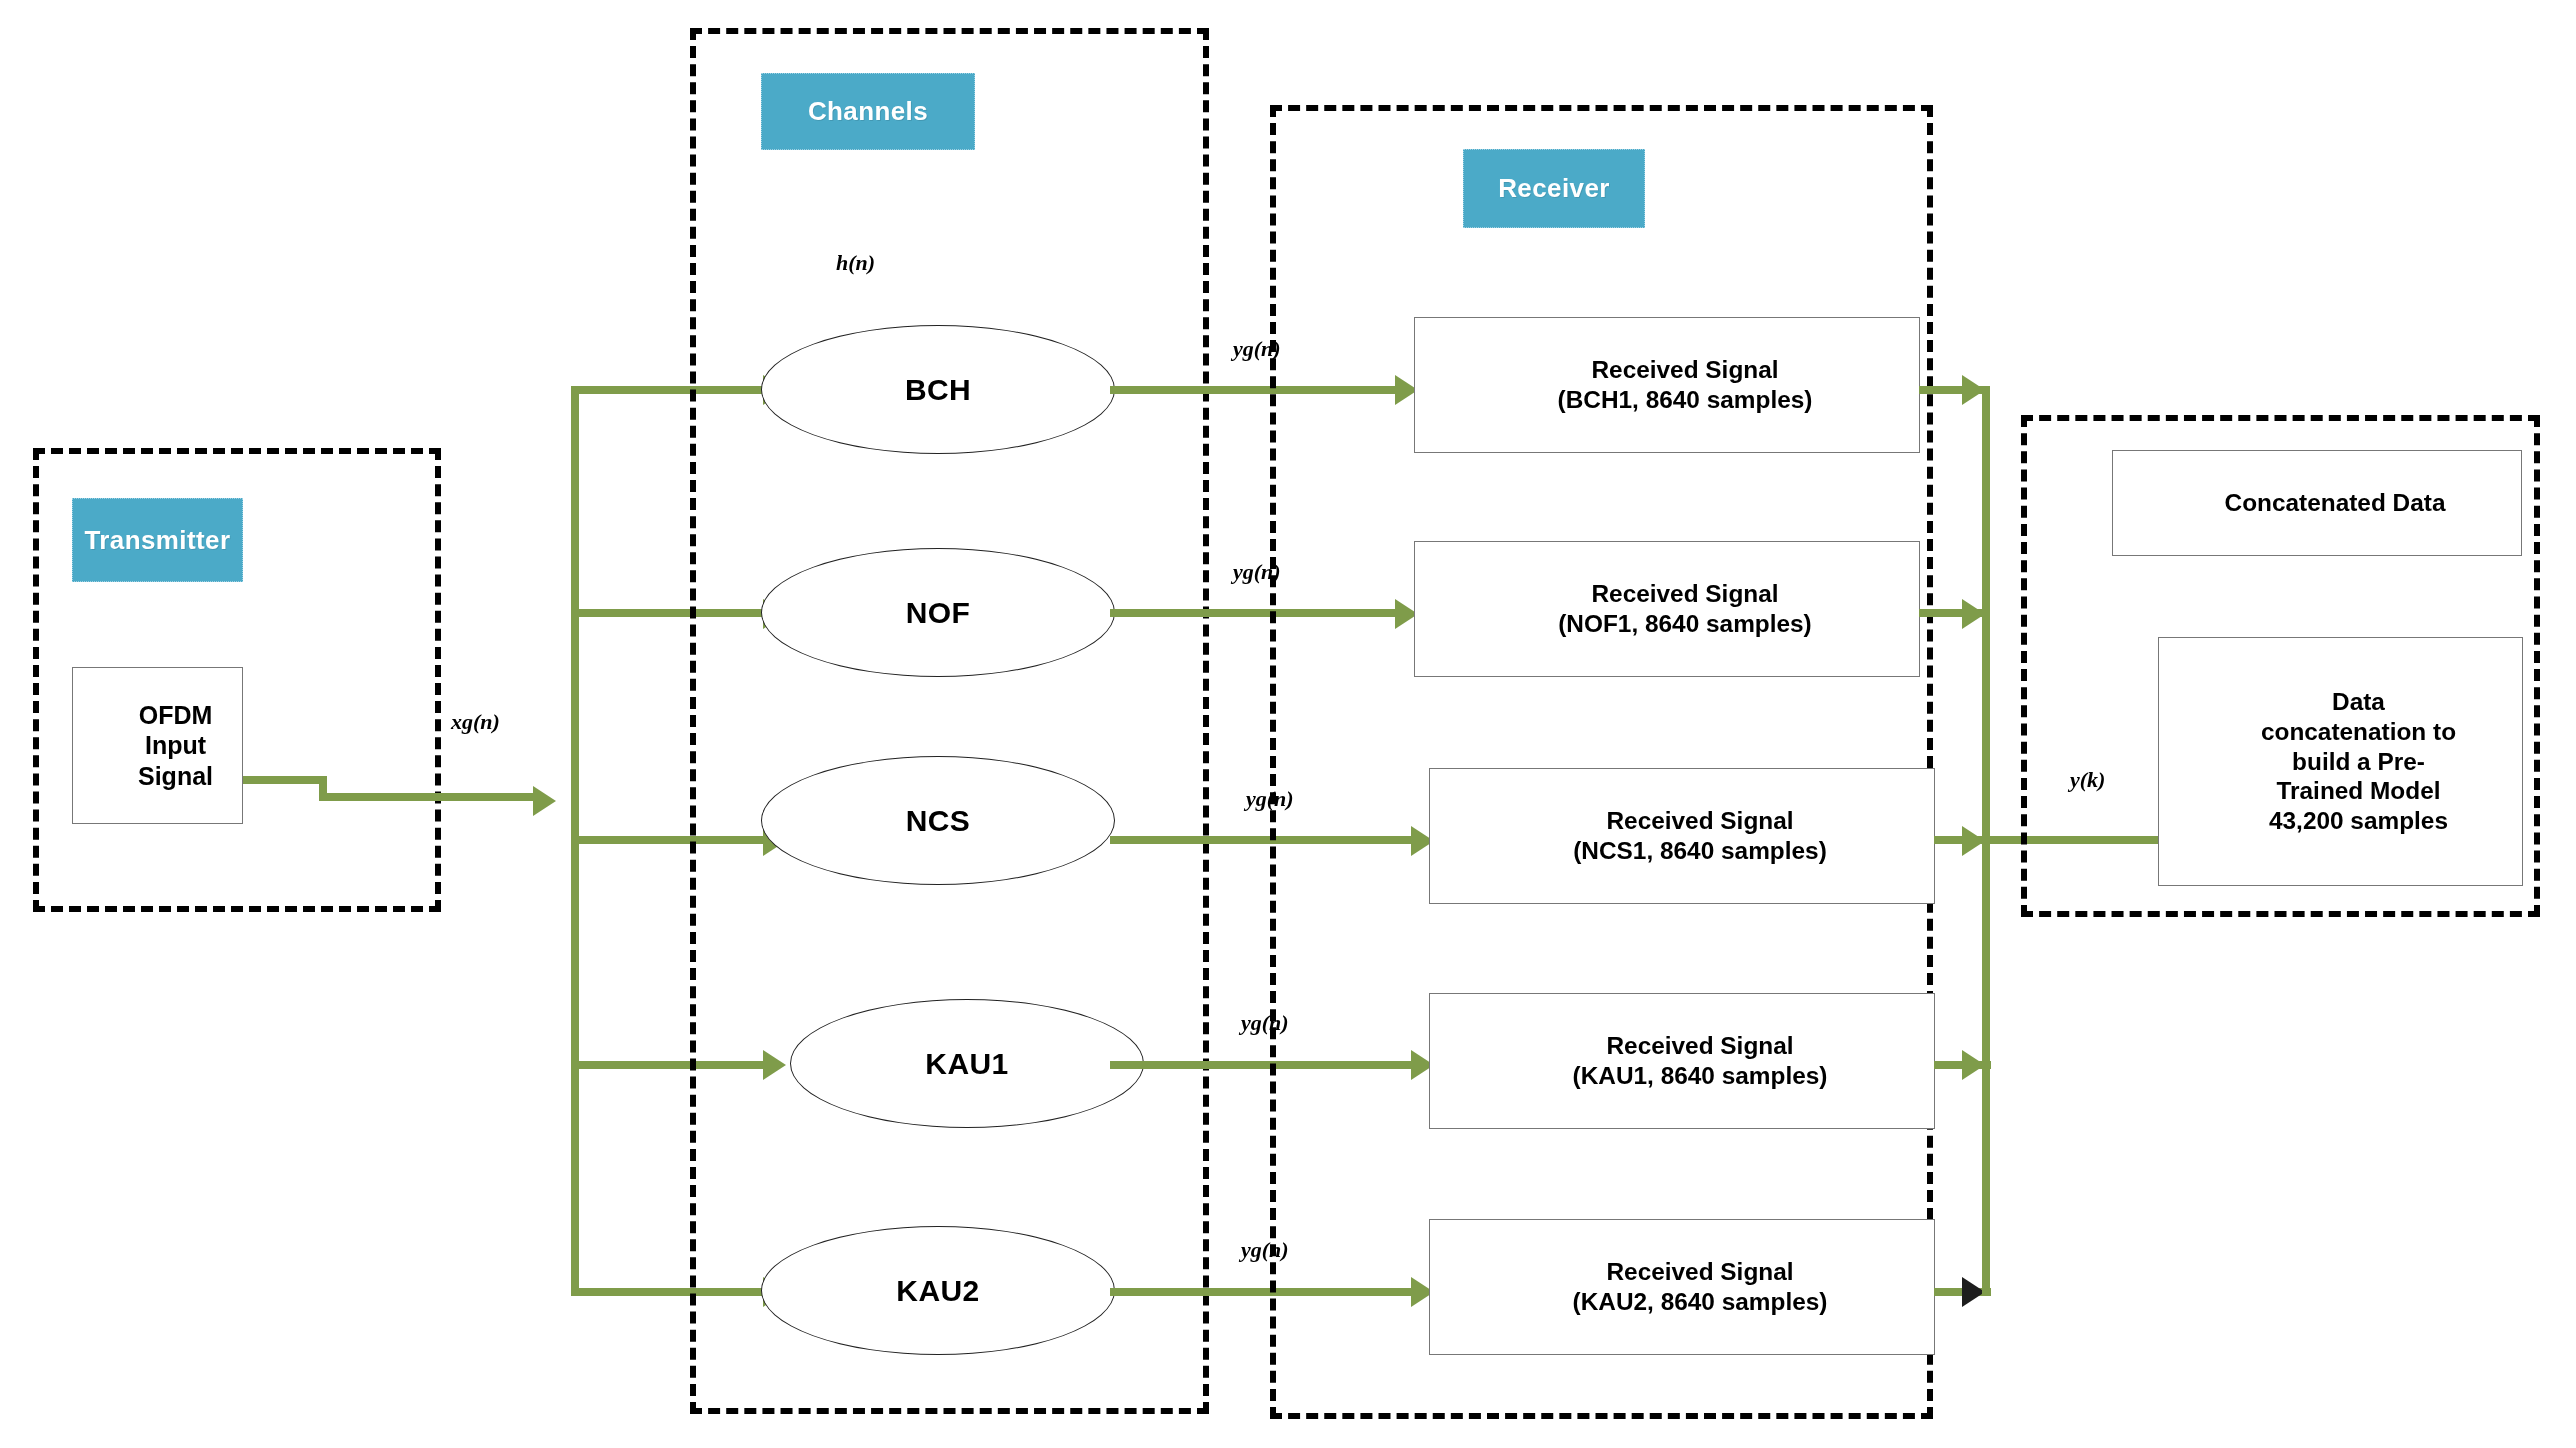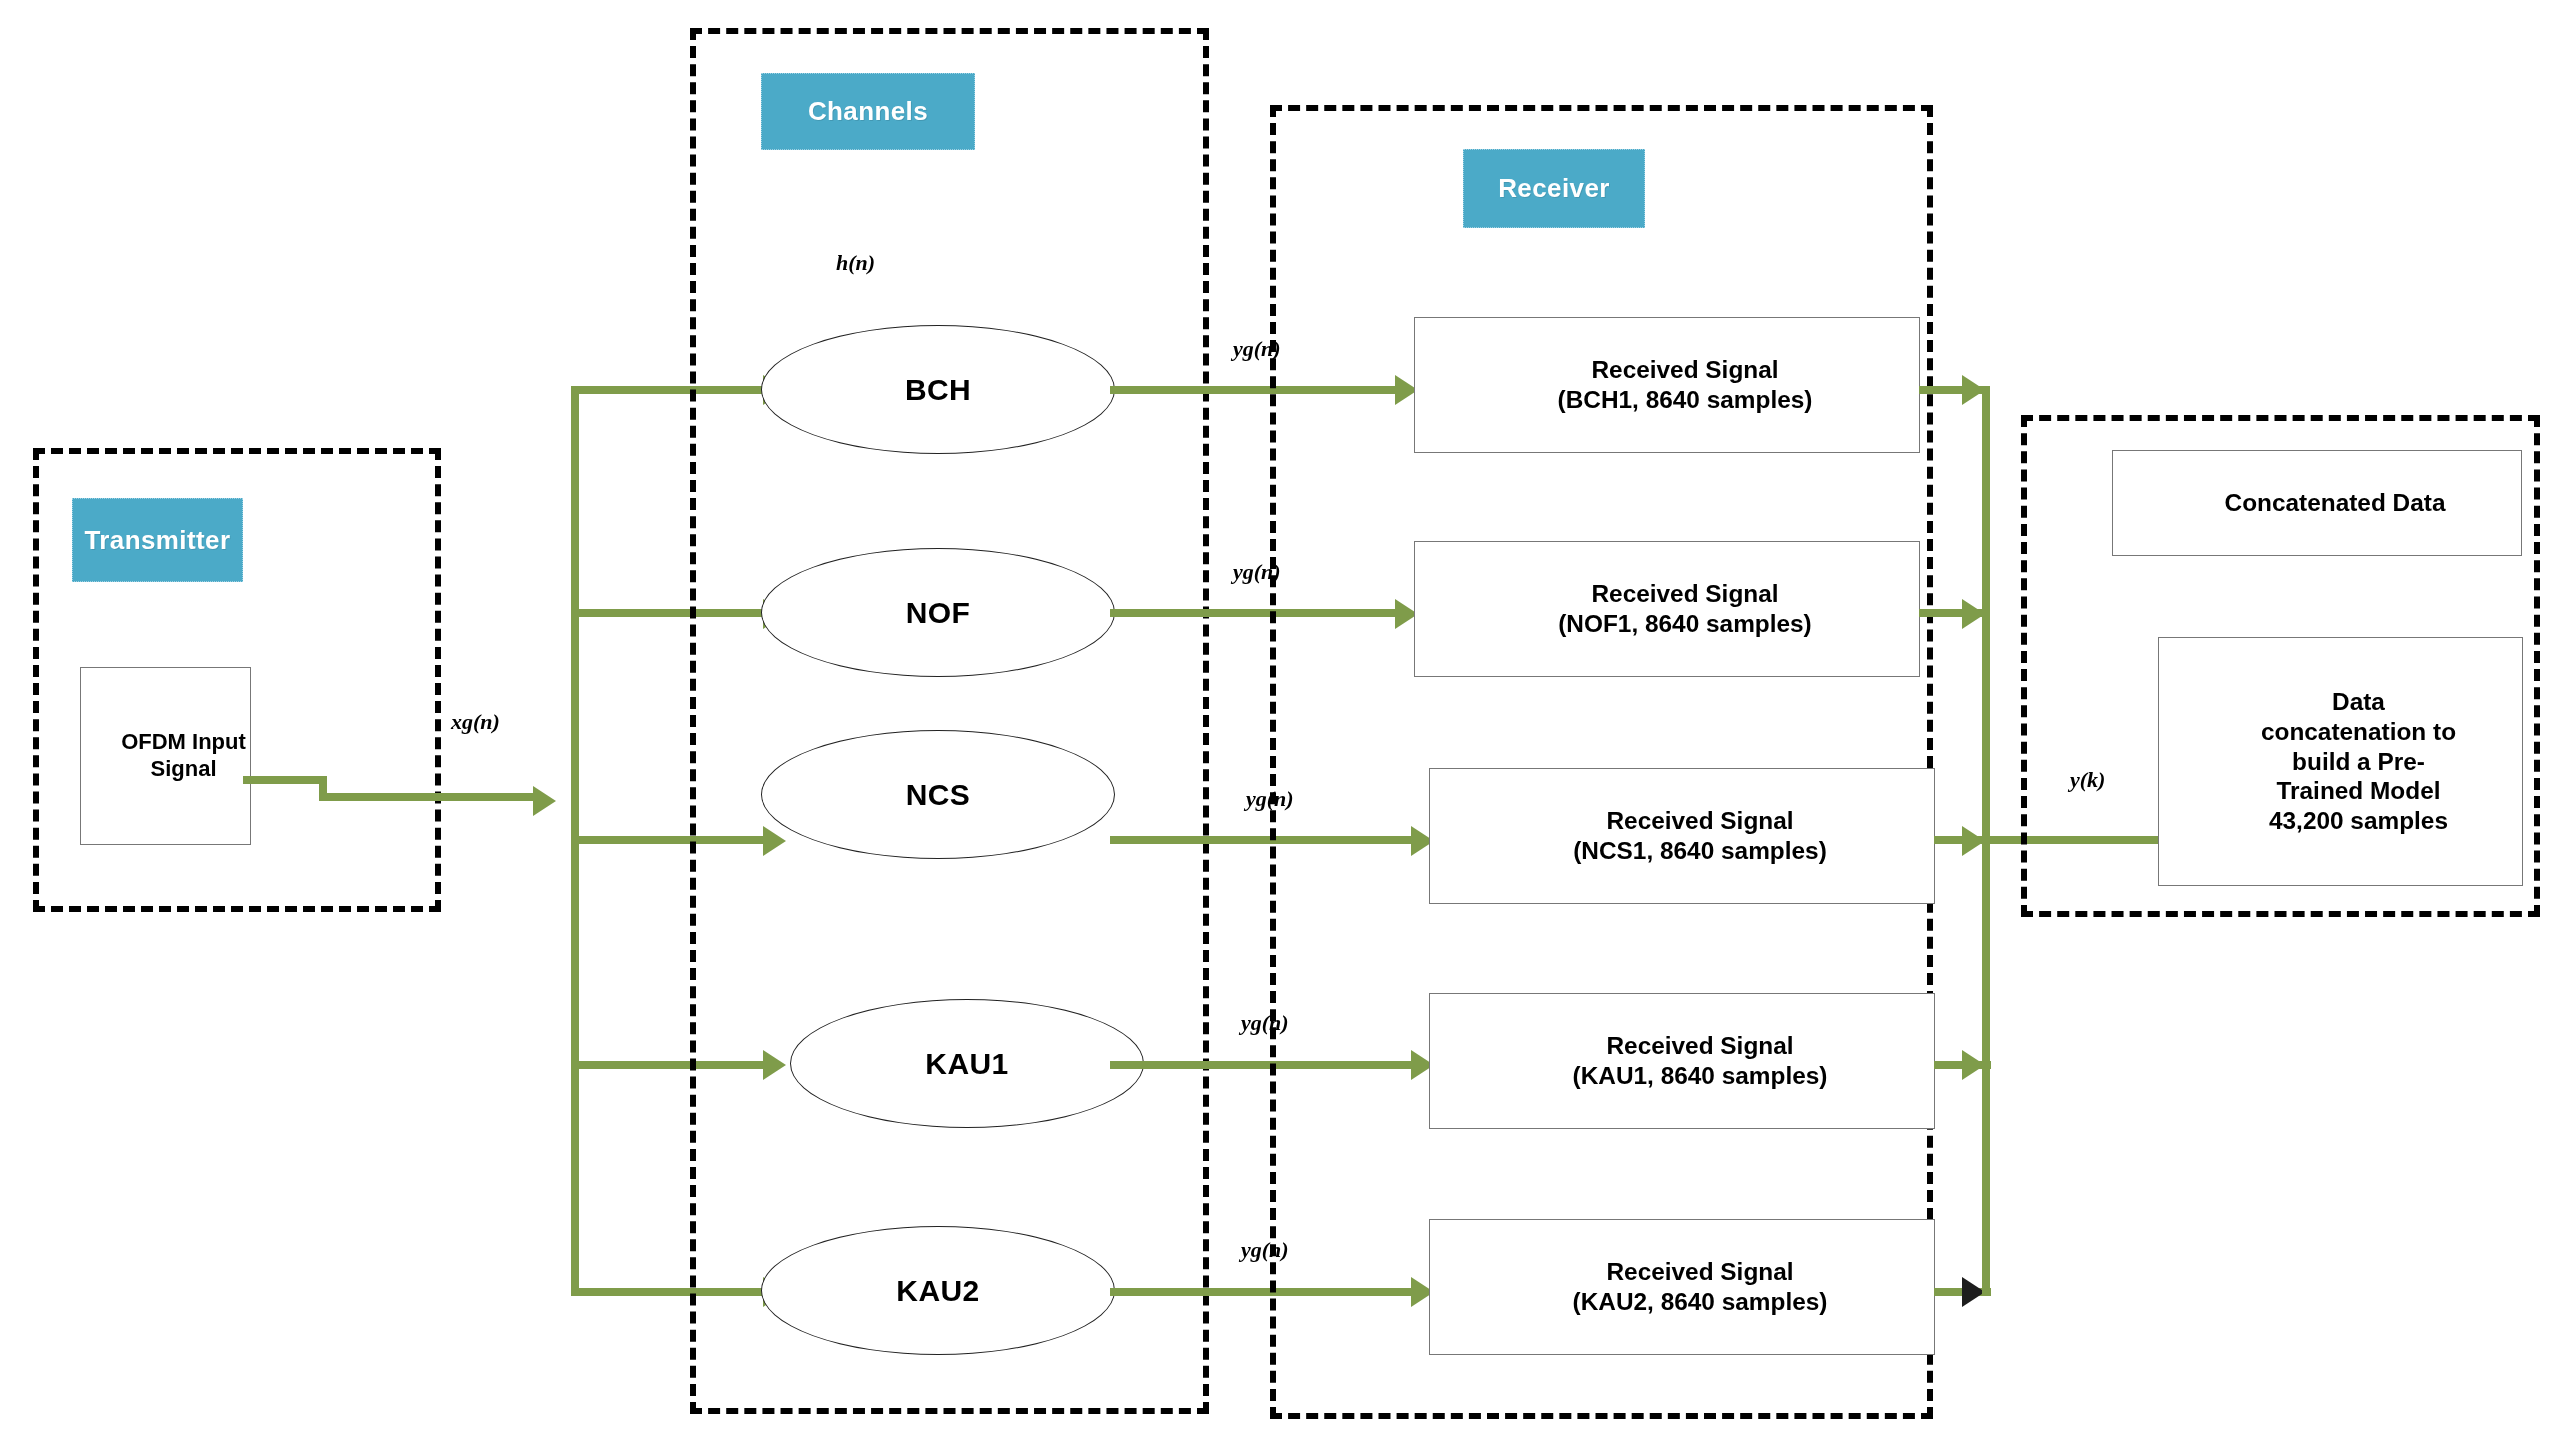"OFDM Input" div.rect { font-size: 22px -> 25px; height: 178px -> 157px; margin-left: 8px -> none }
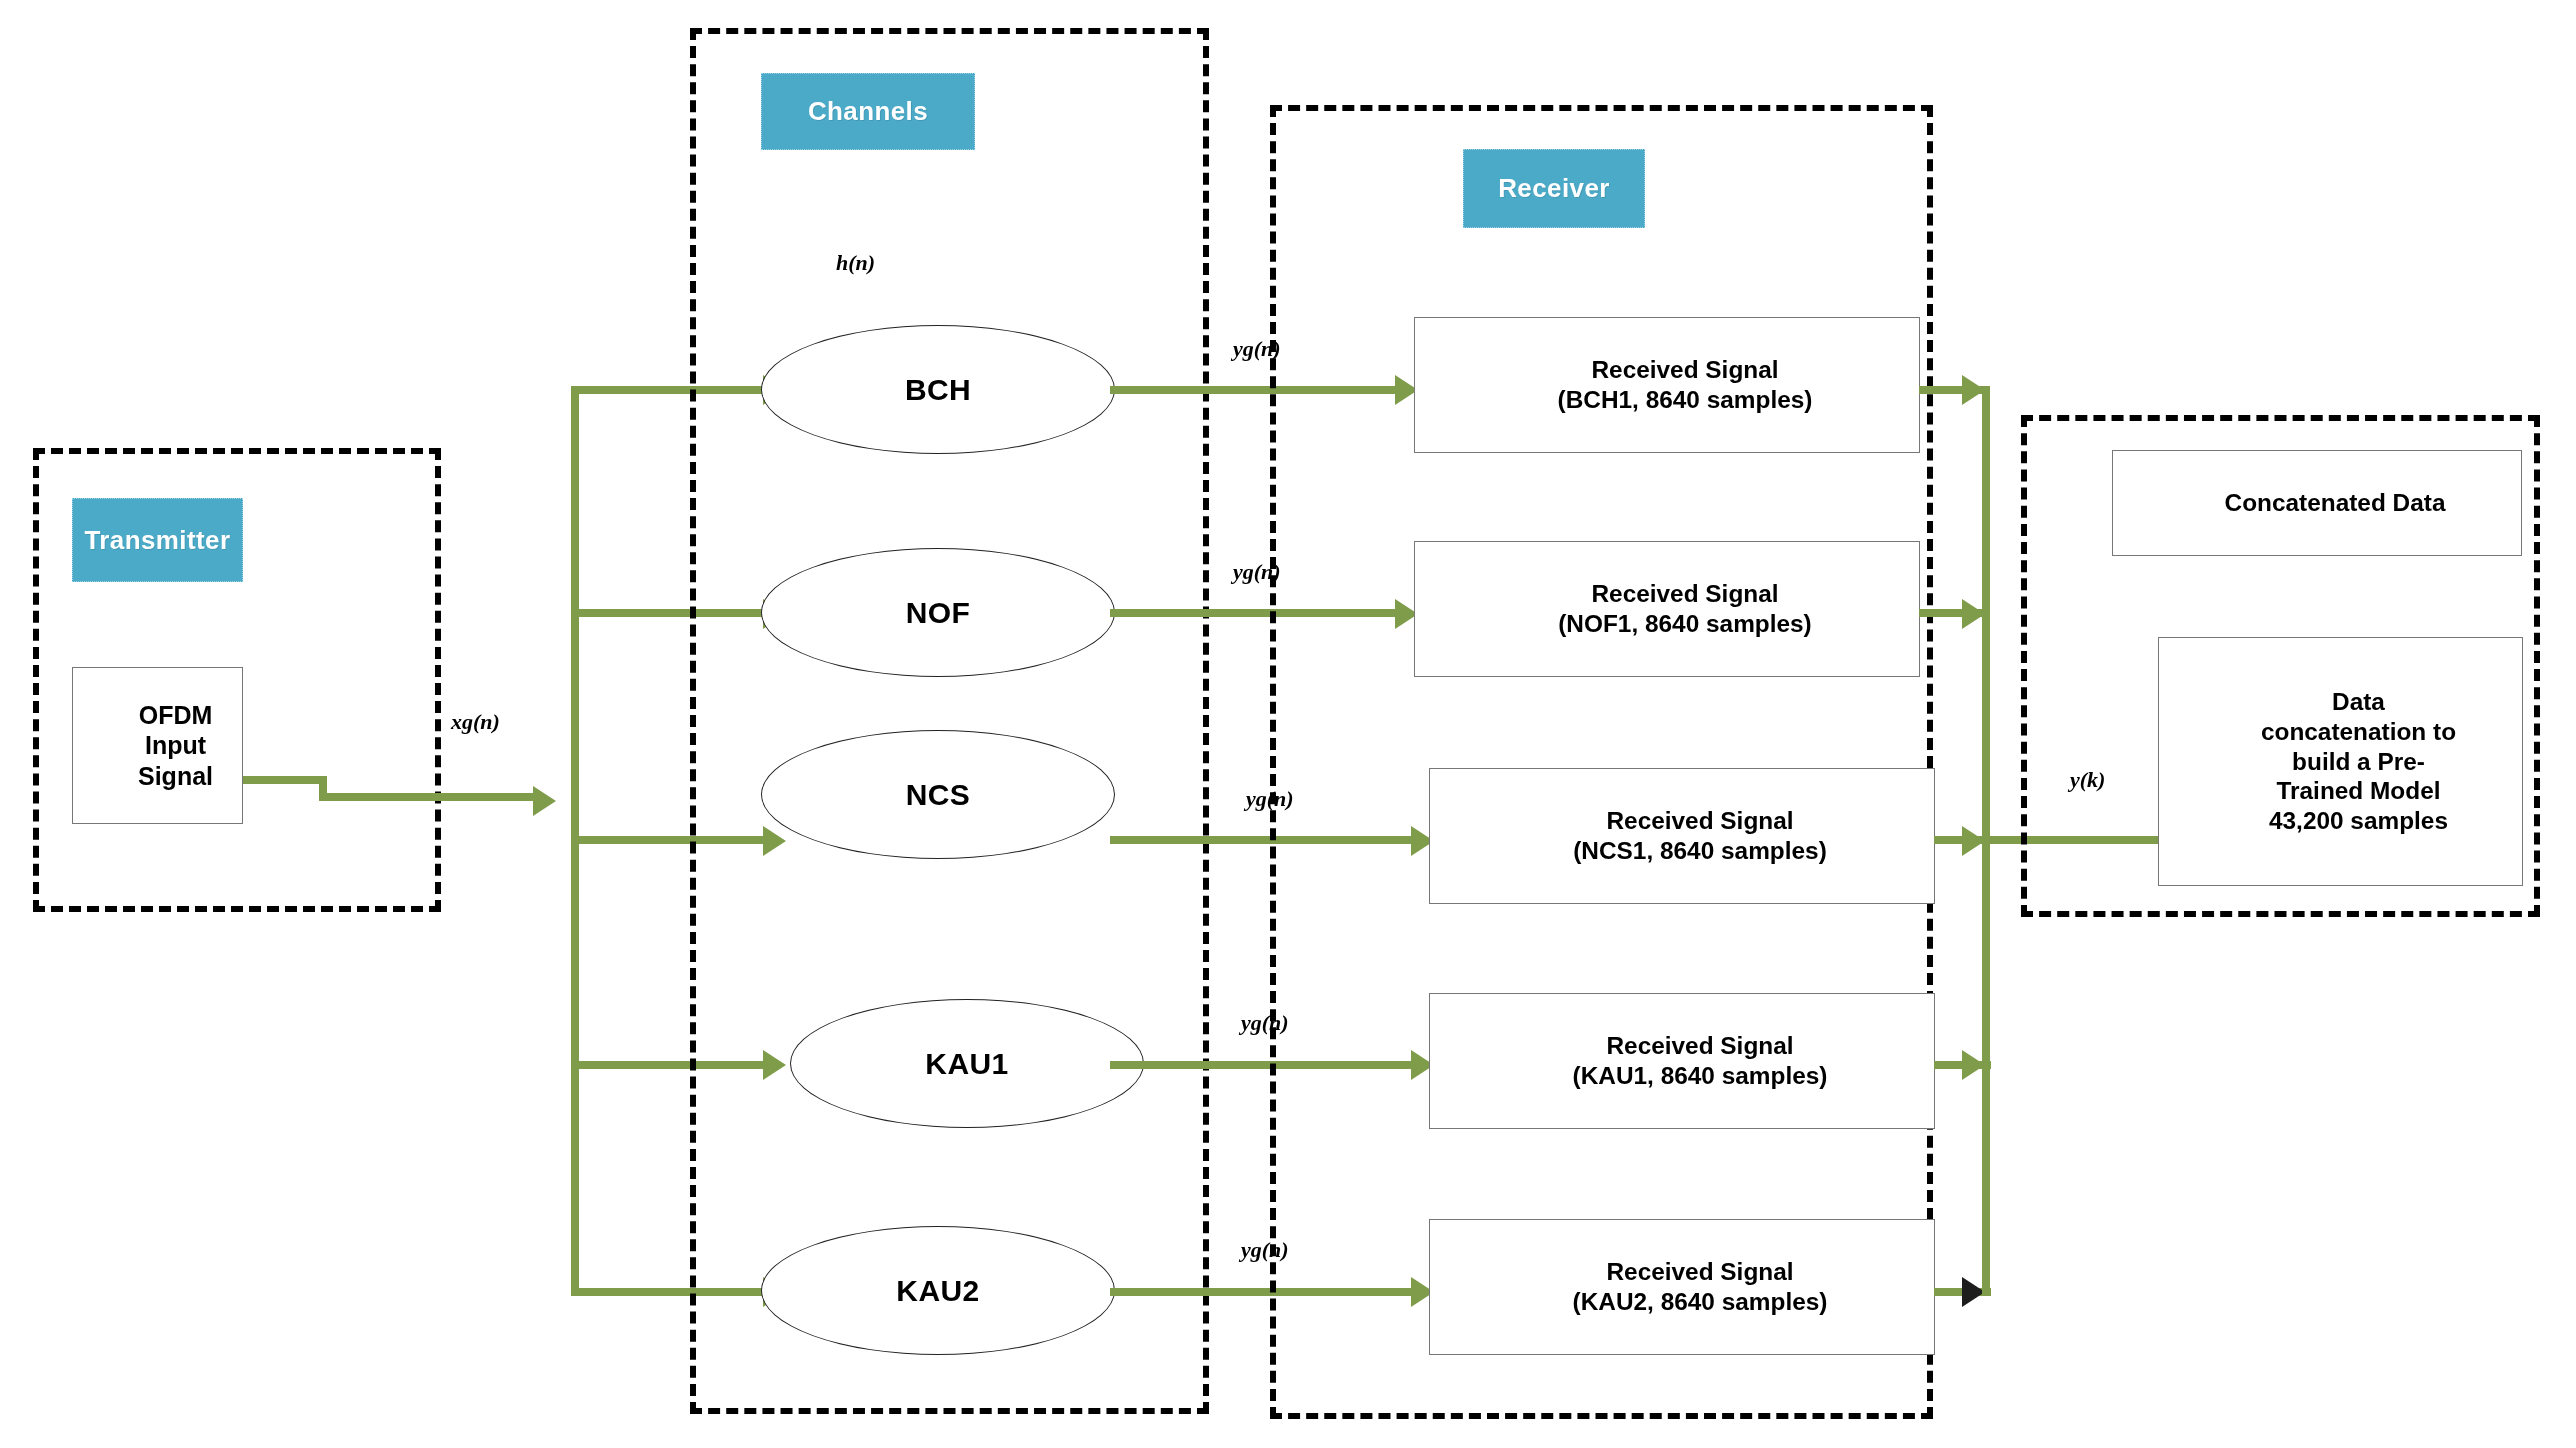"NCS" div.ellipse { top: 730px -> 756px }
